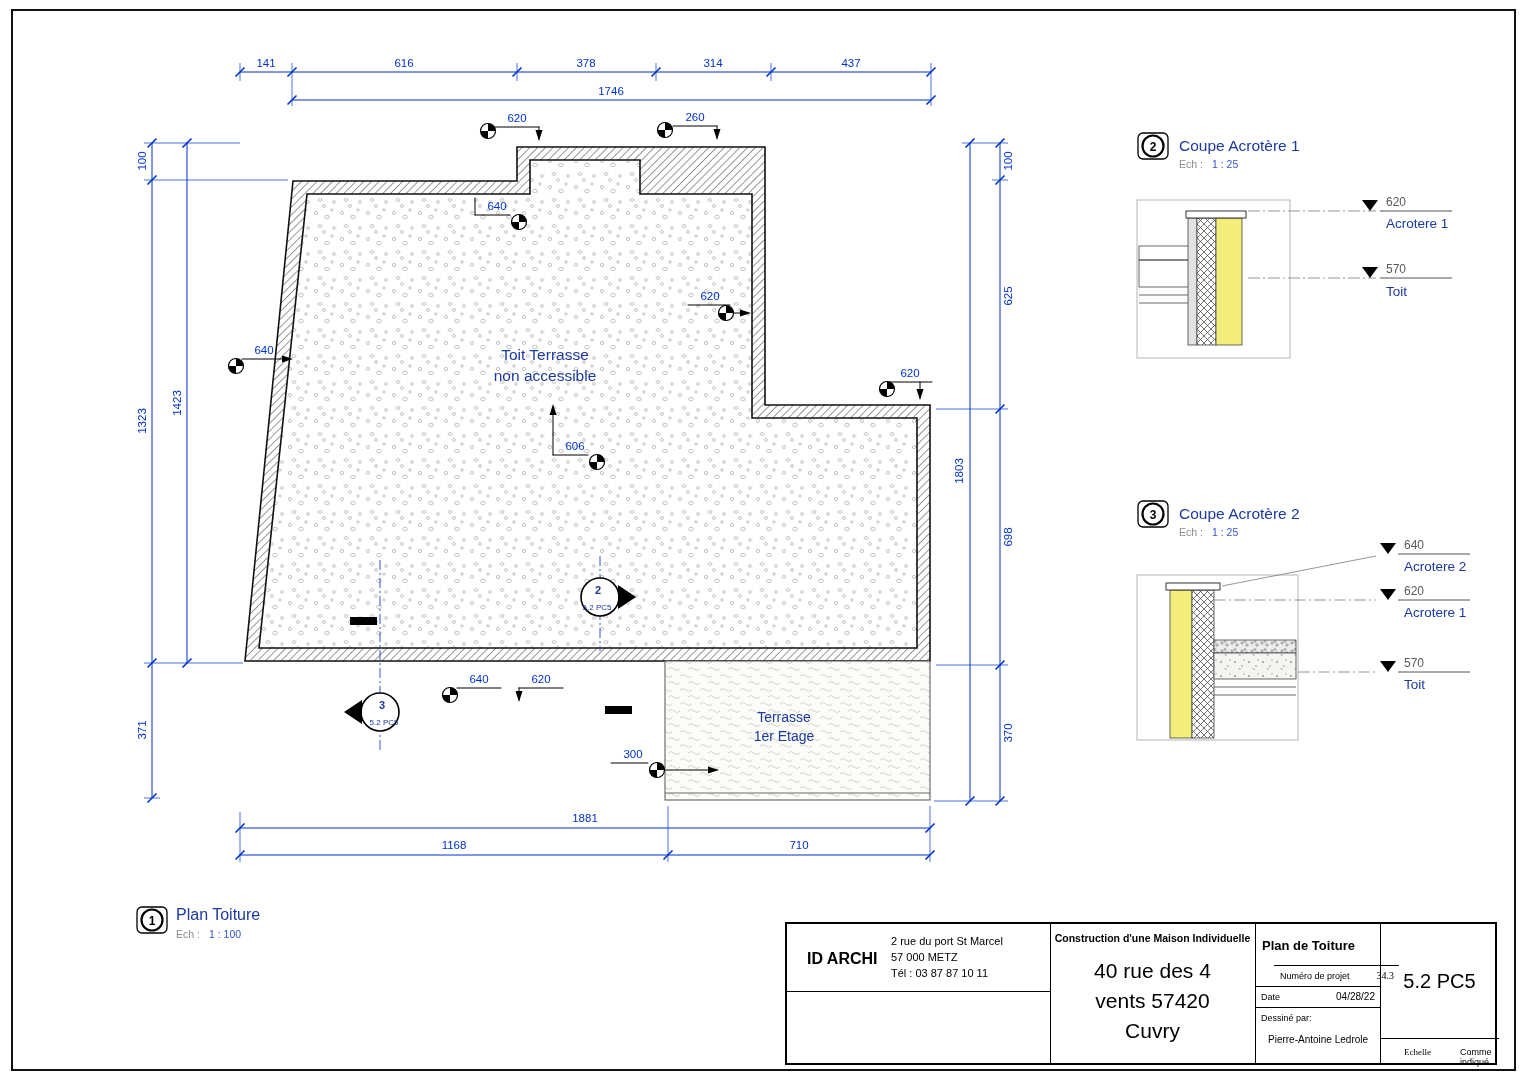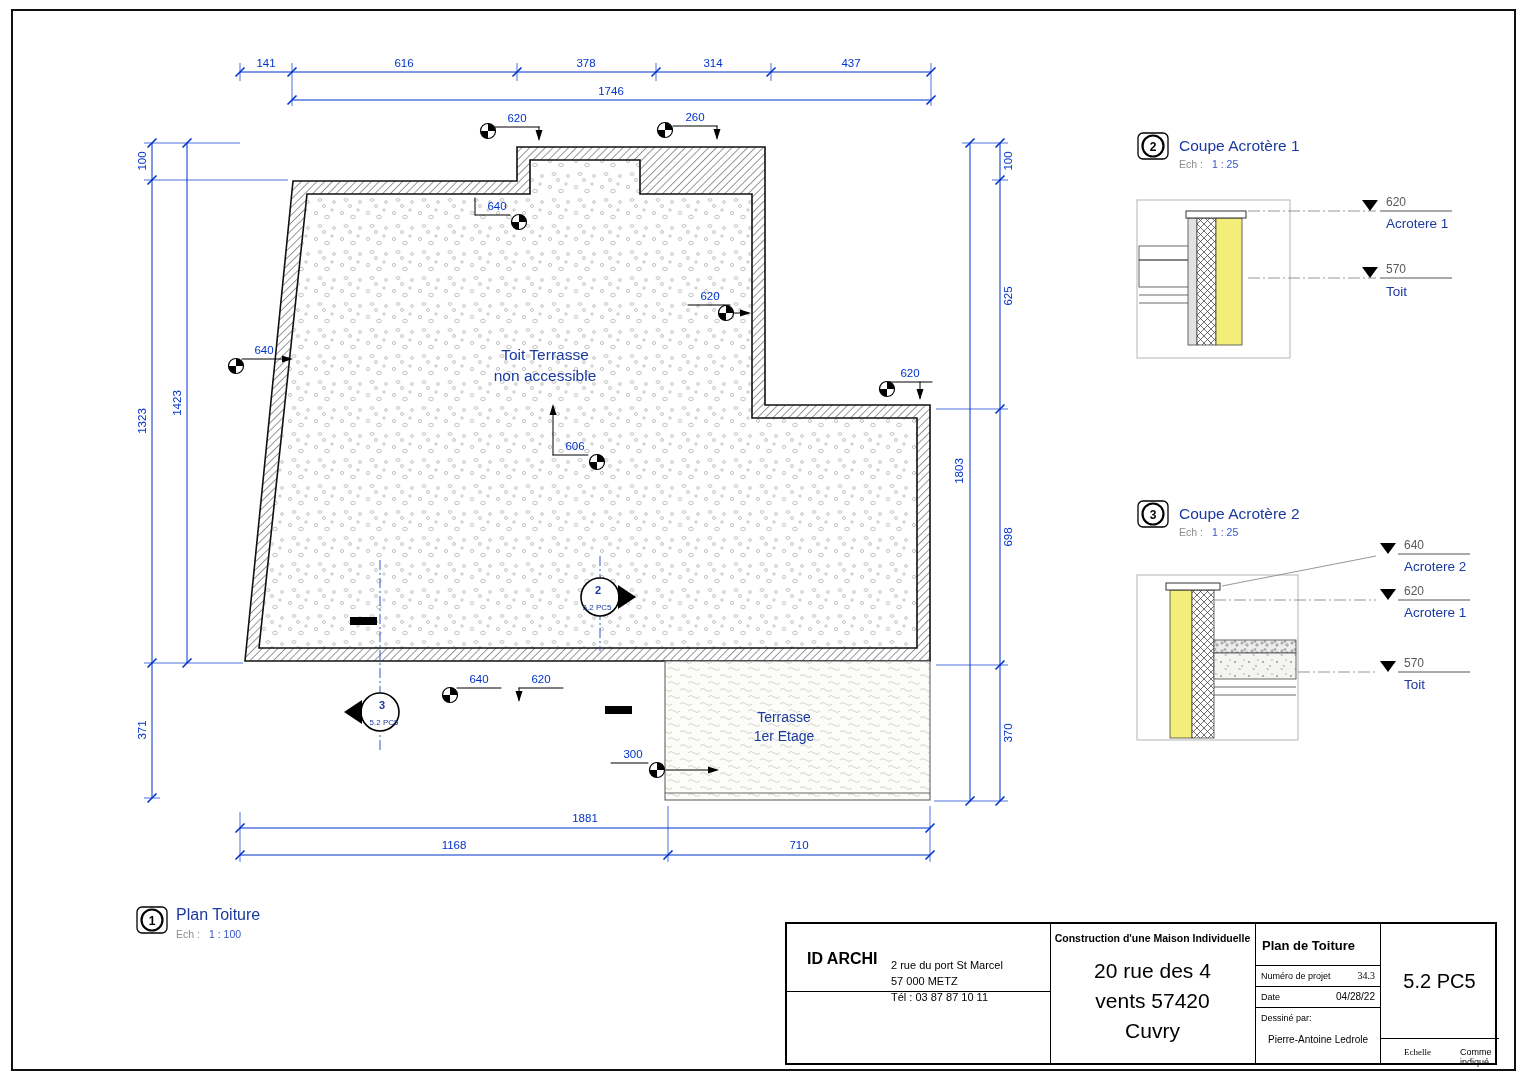"2 rue du port St" div { margin-top: 24px -> none }
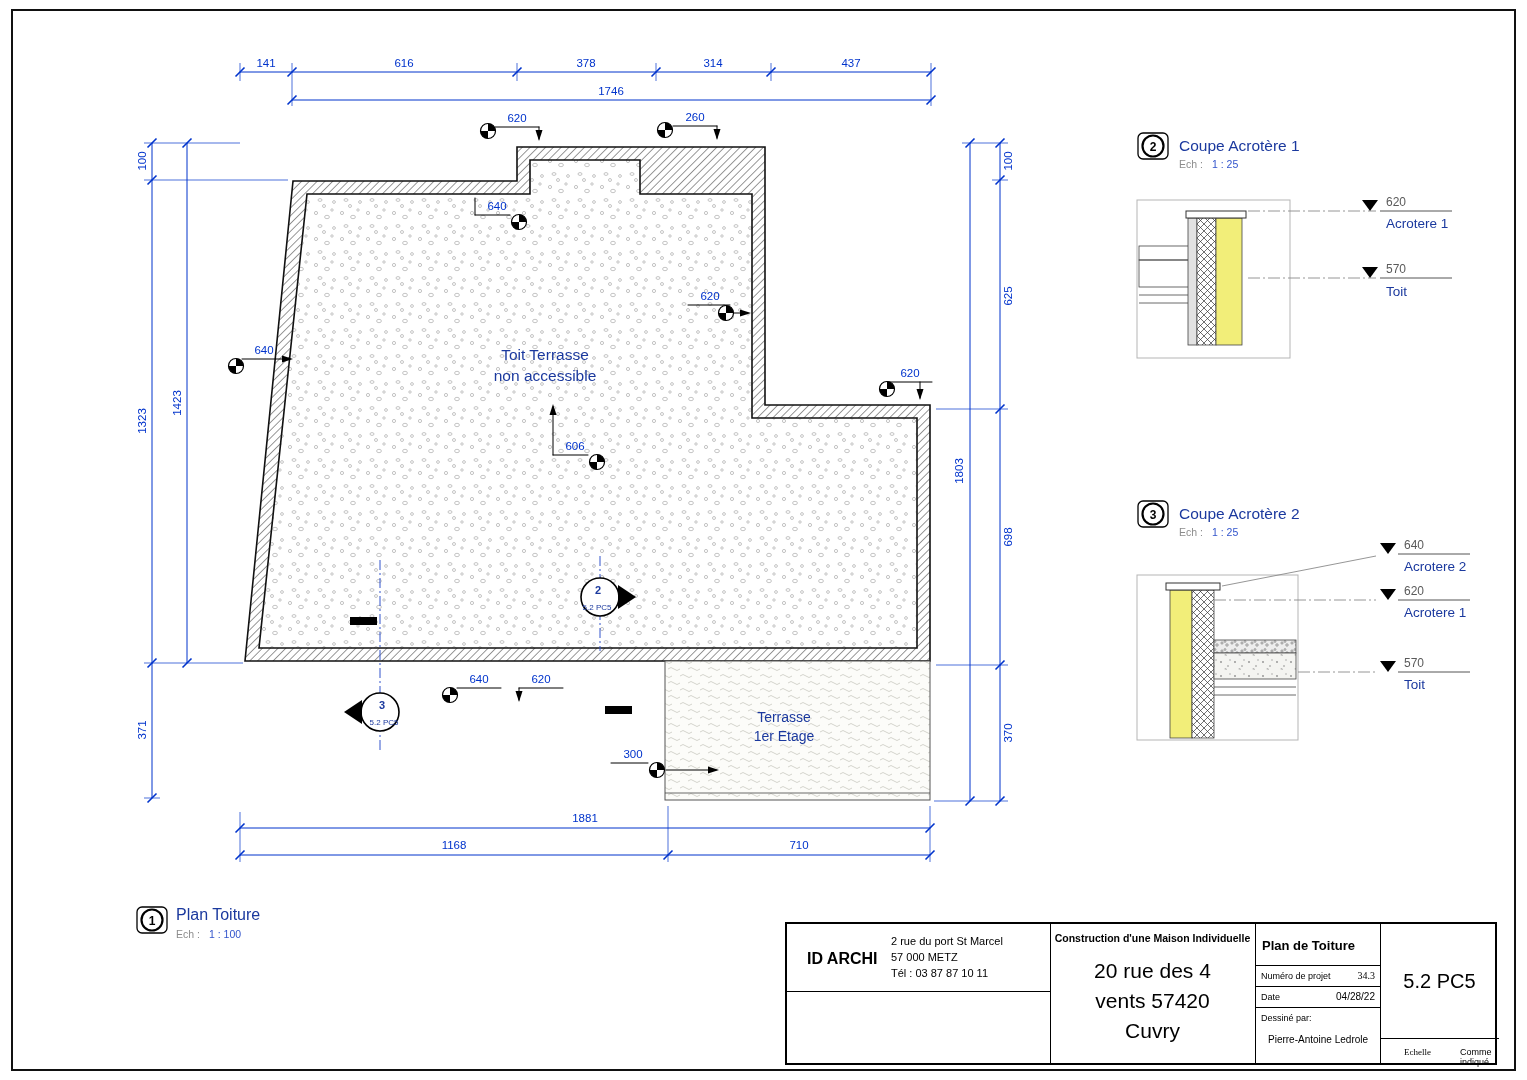"20 rue des 4" div { text: 20 -> 40 }
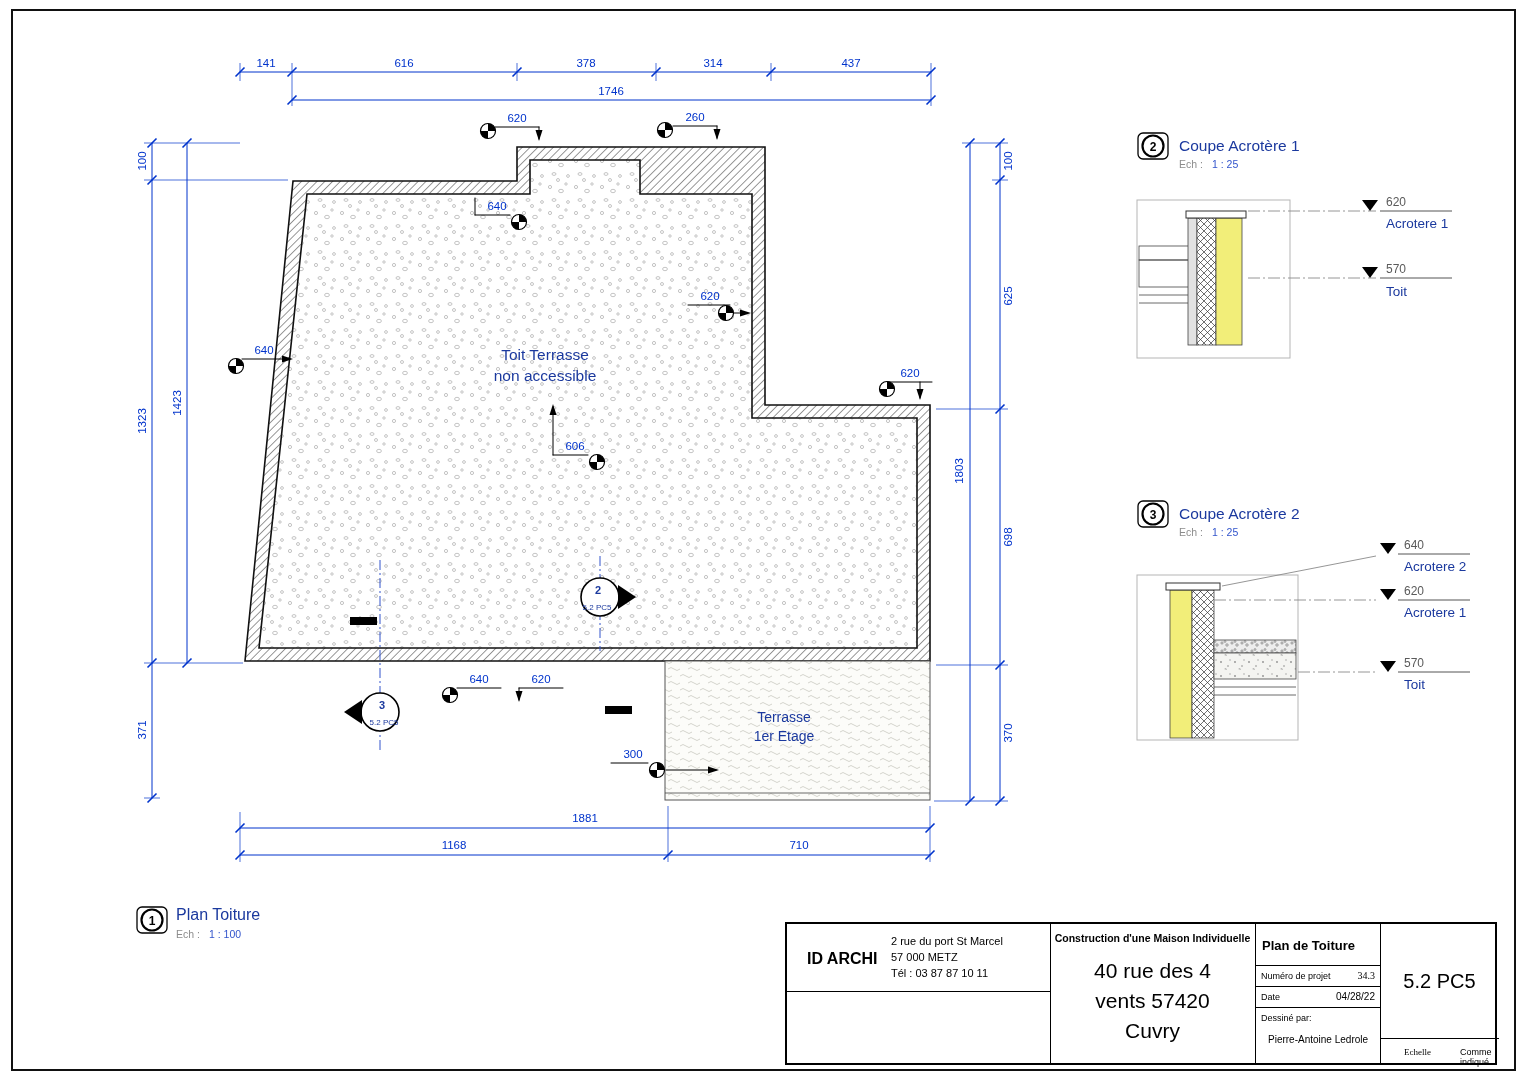"Numéro de projet" div.cell { left: 468px -> 487px }
